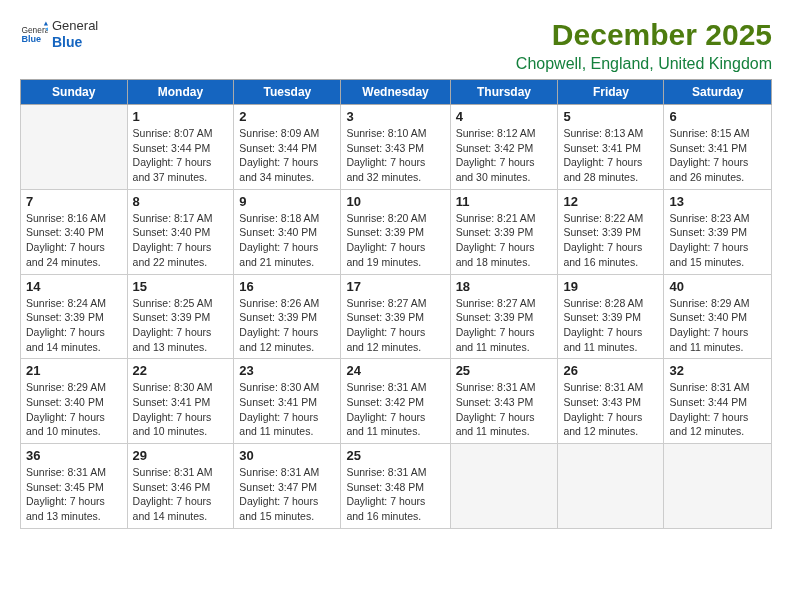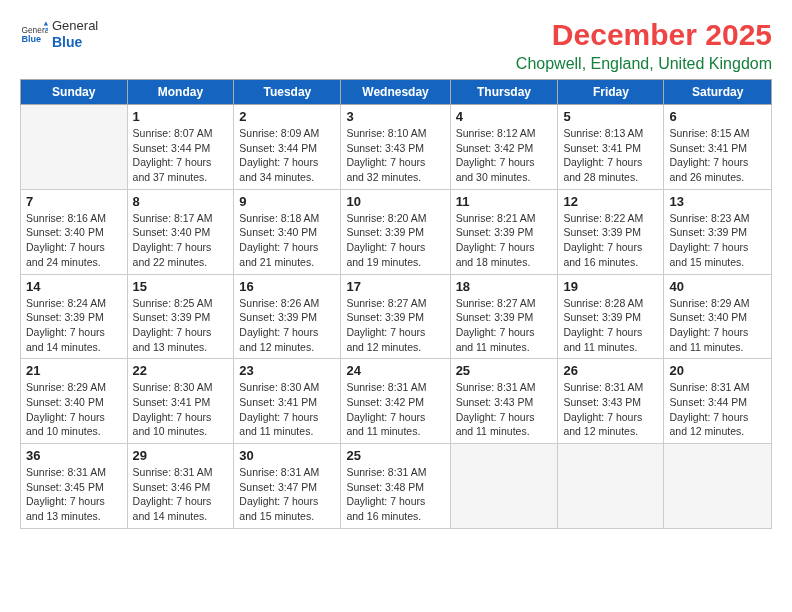"December 2025" .main-title { color: #ef4444 -> #4d7c0f }
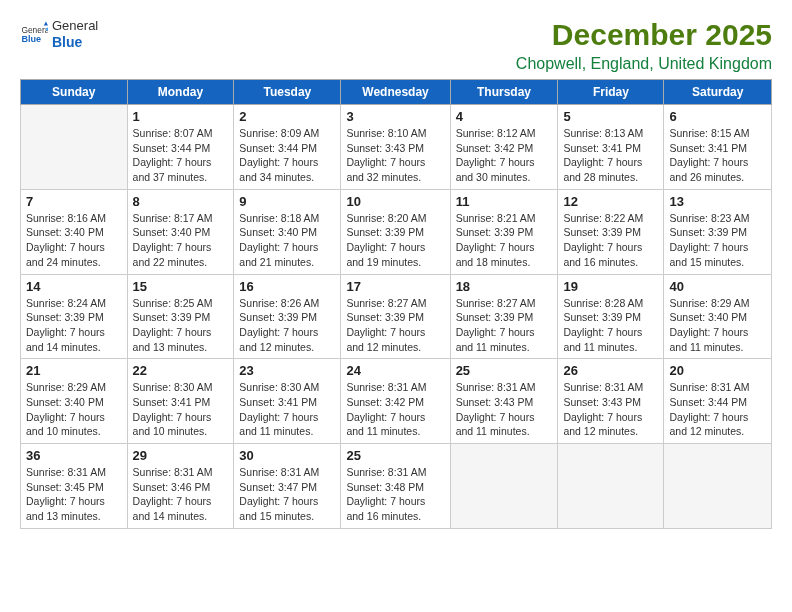"20" span.day-number { text: 20 -> 32 }
